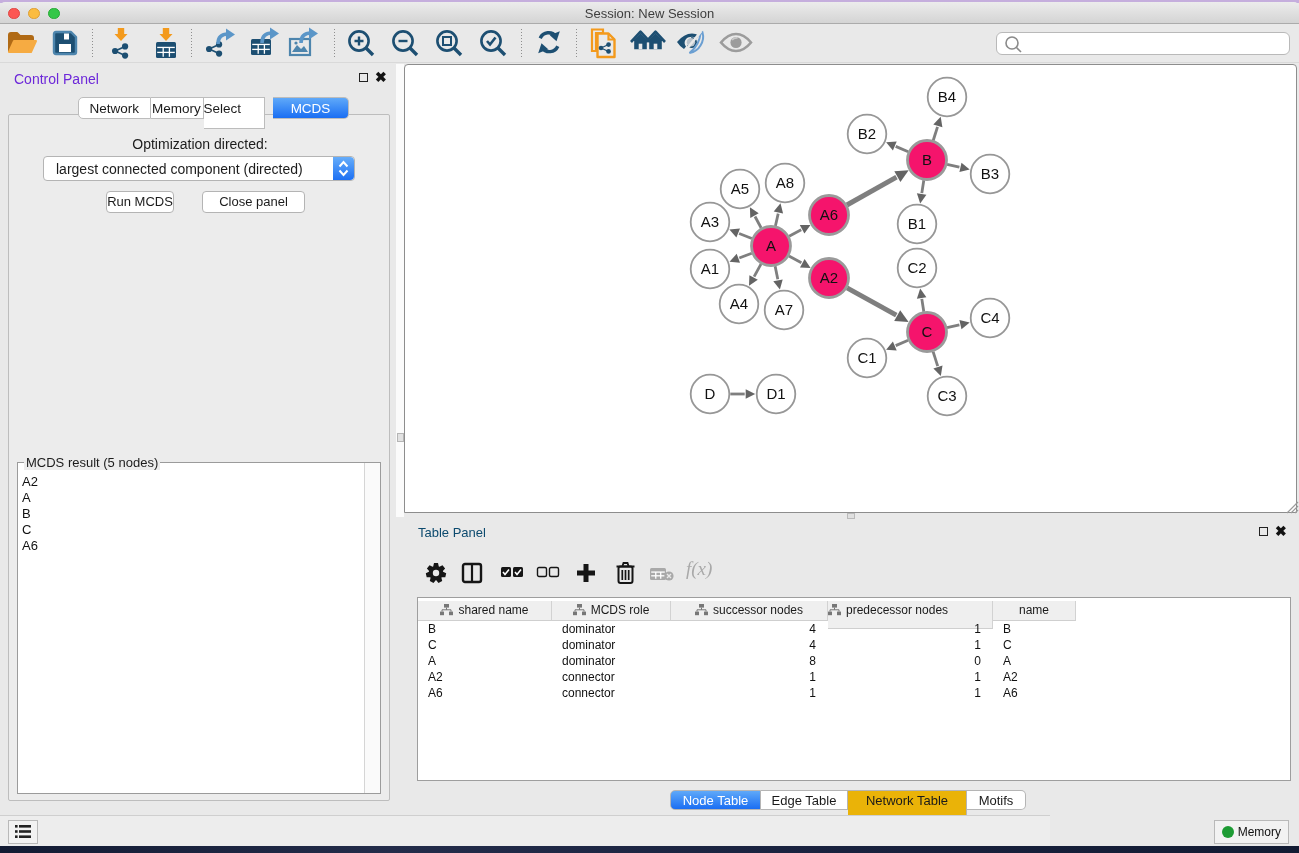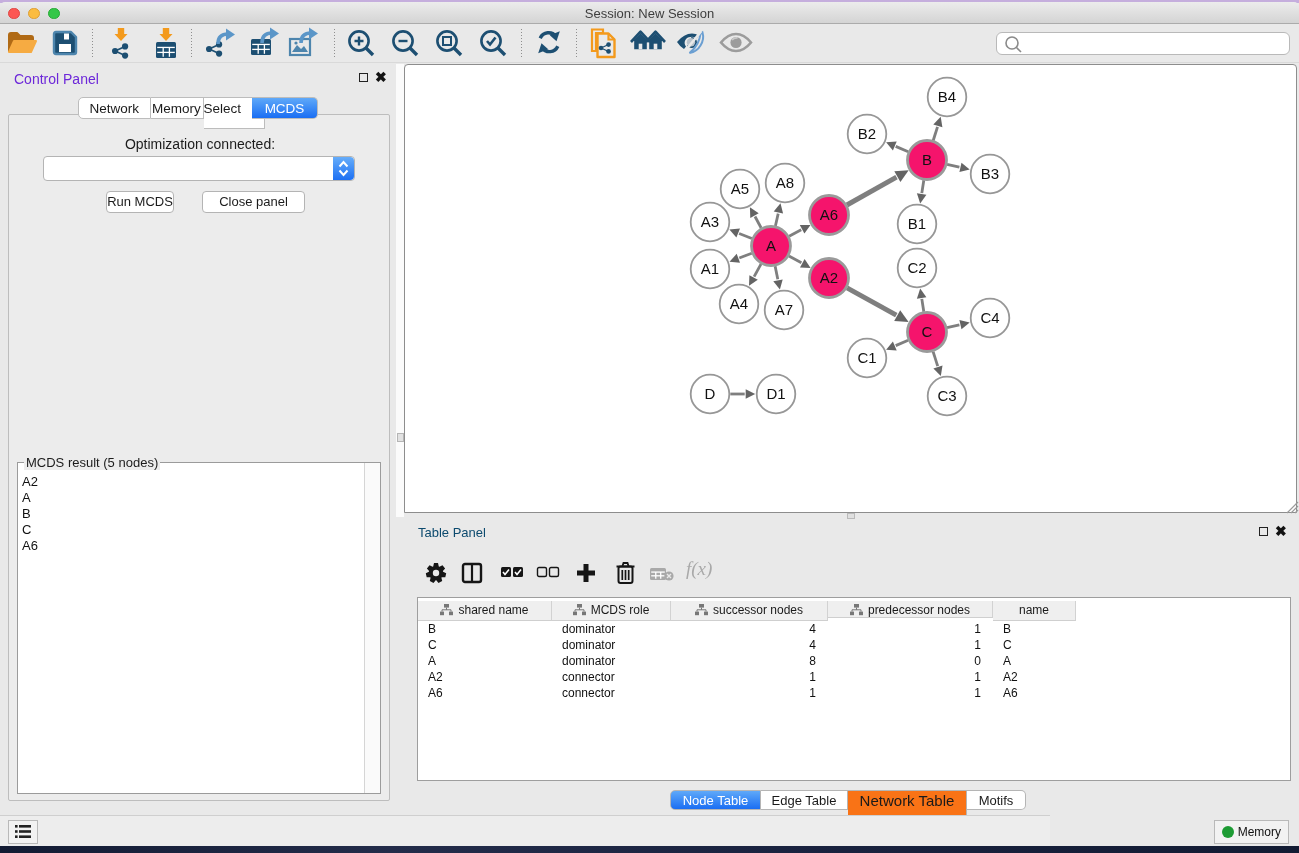"MCDS" div.abs { left: 174px -> 195px; width: 66px -> 76px }
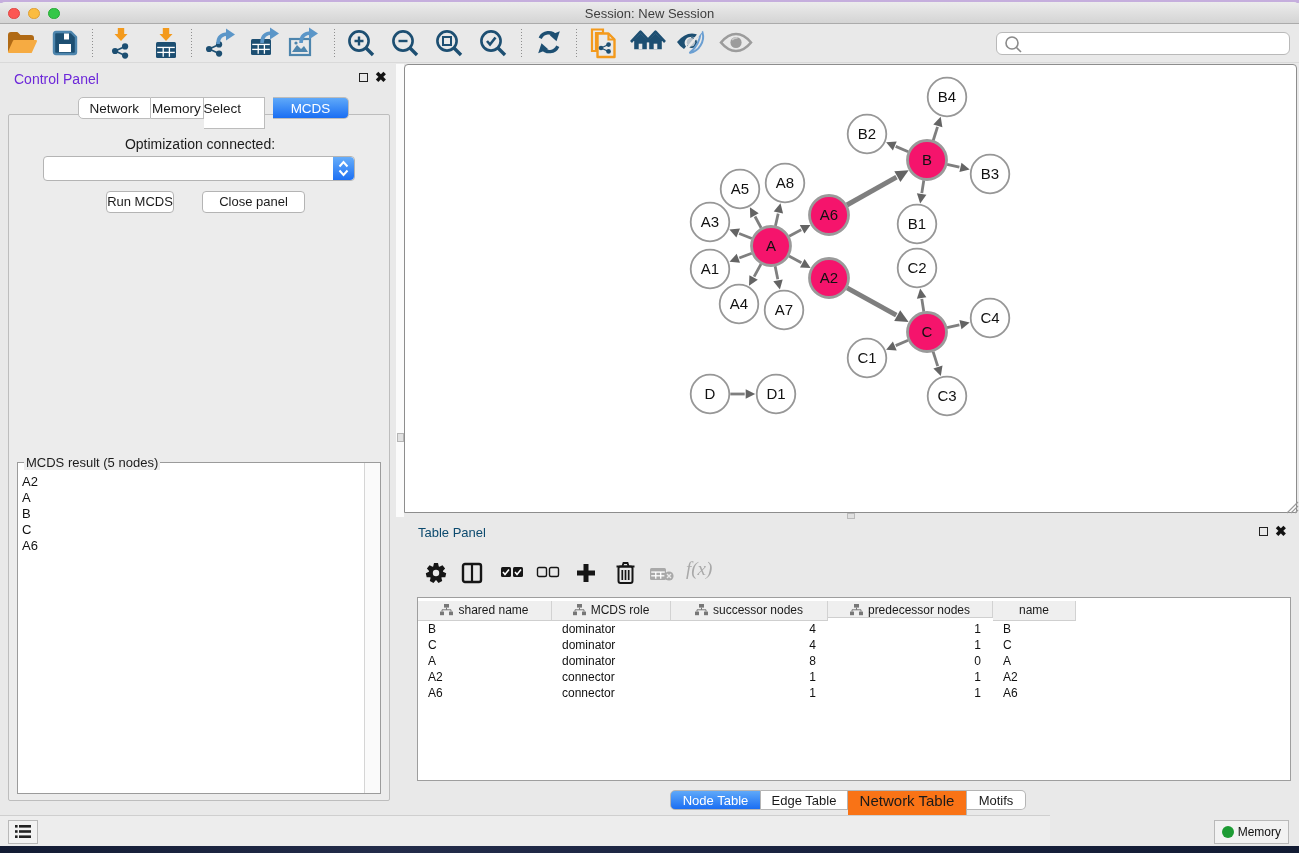"Optimization connected:" span { text: connected -> directed }
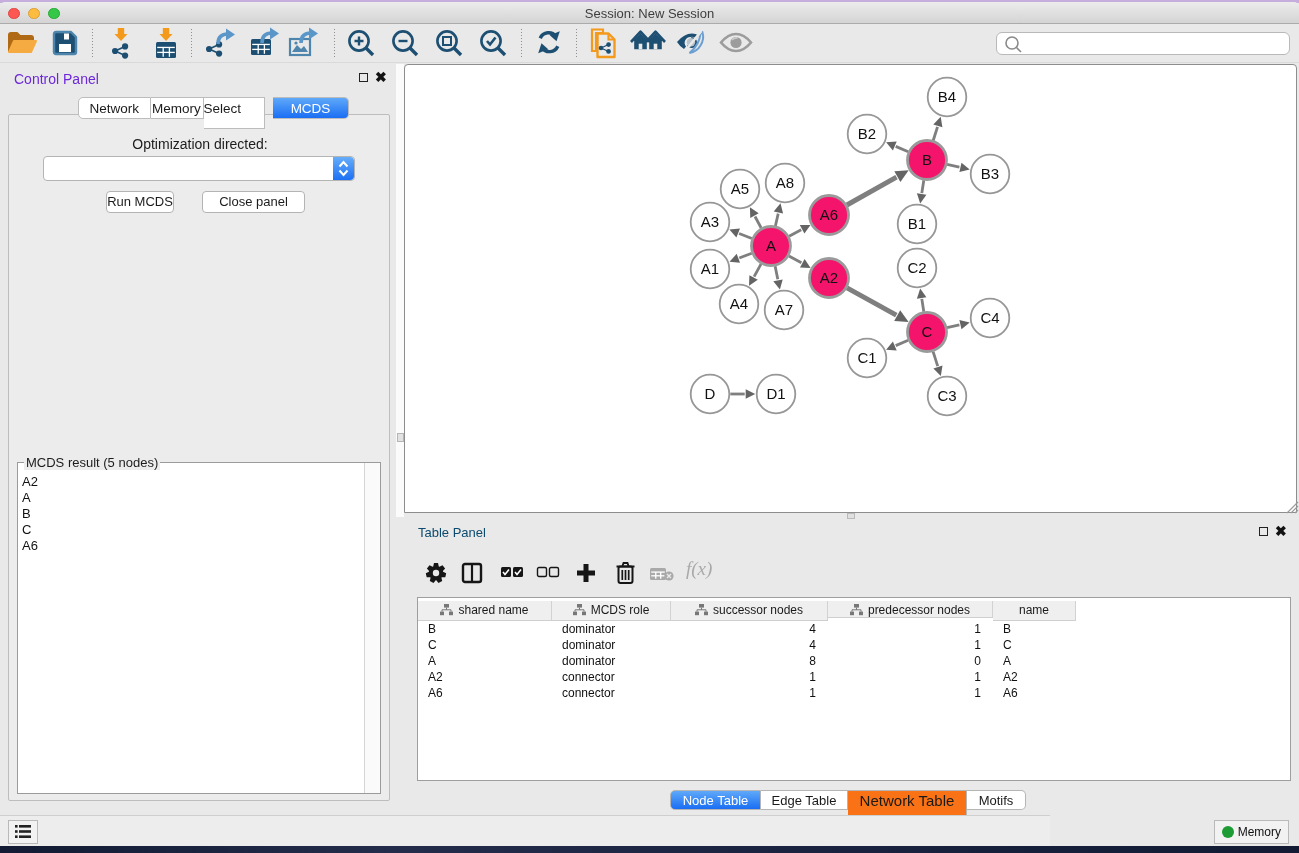"largest connected component (directed)" div { html: none -> <div>largest connected component (directed)</div> }
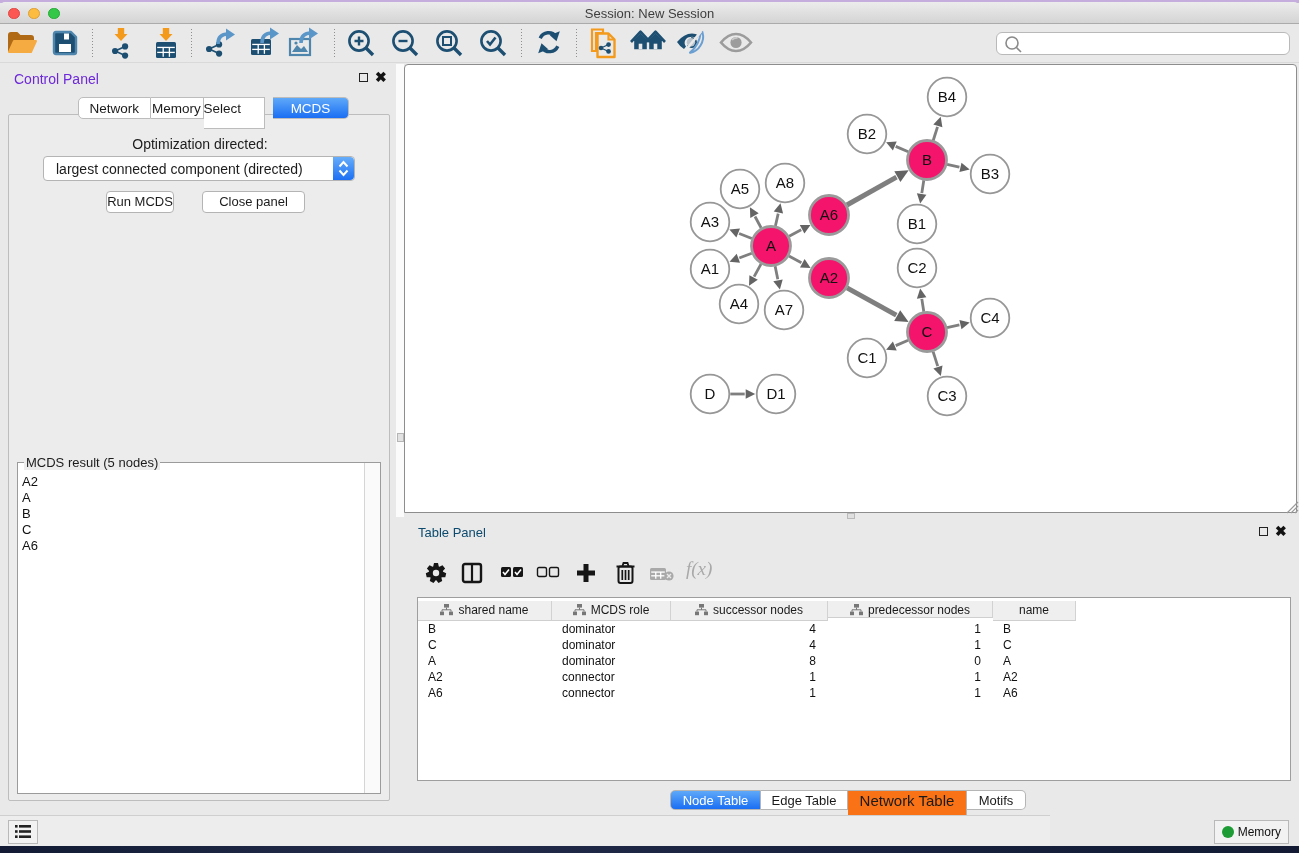"predecessor nodes" div { height: 17px -> 28px; text-align: center -> none }
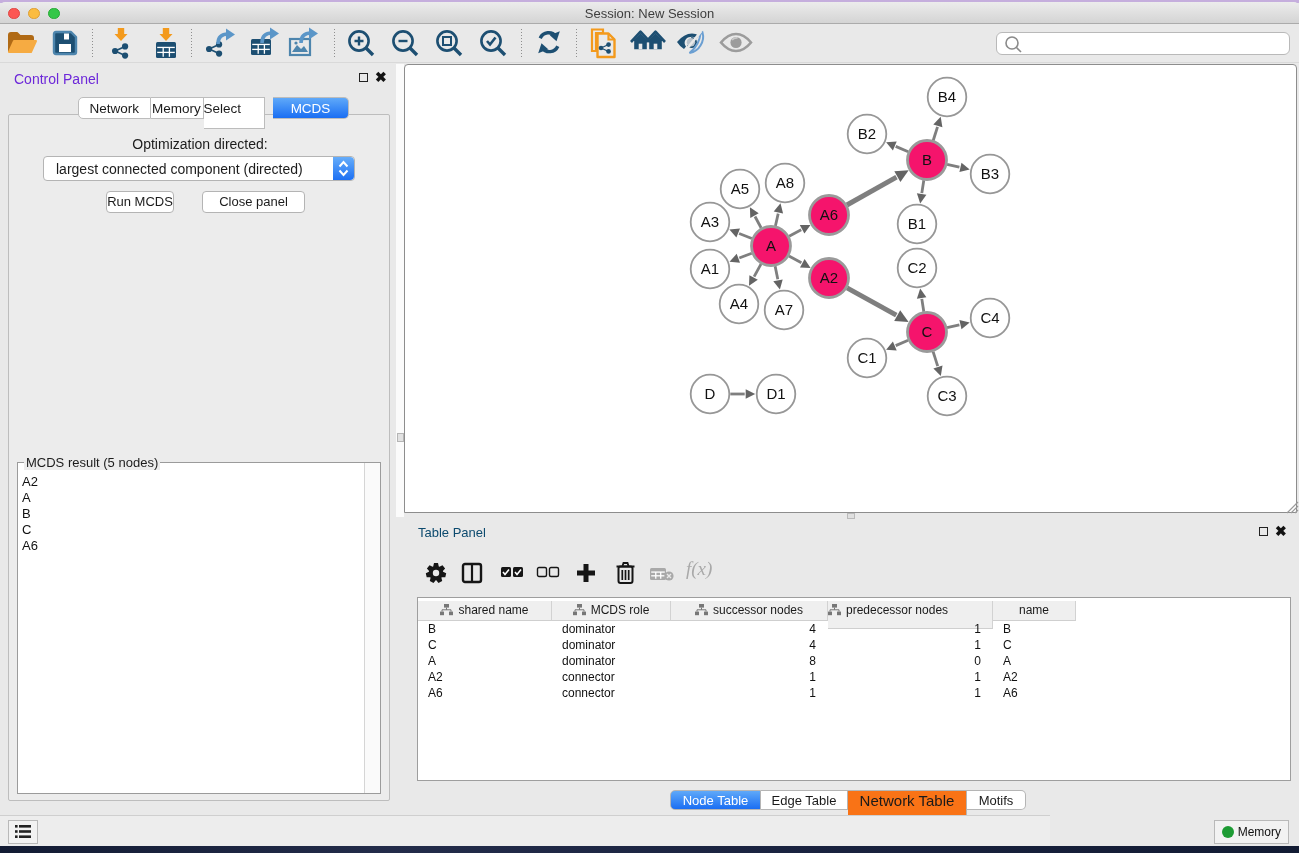"Network Table" div.abs { background: #f97316 -> #eab308; font-size: 15px -> 13px }
